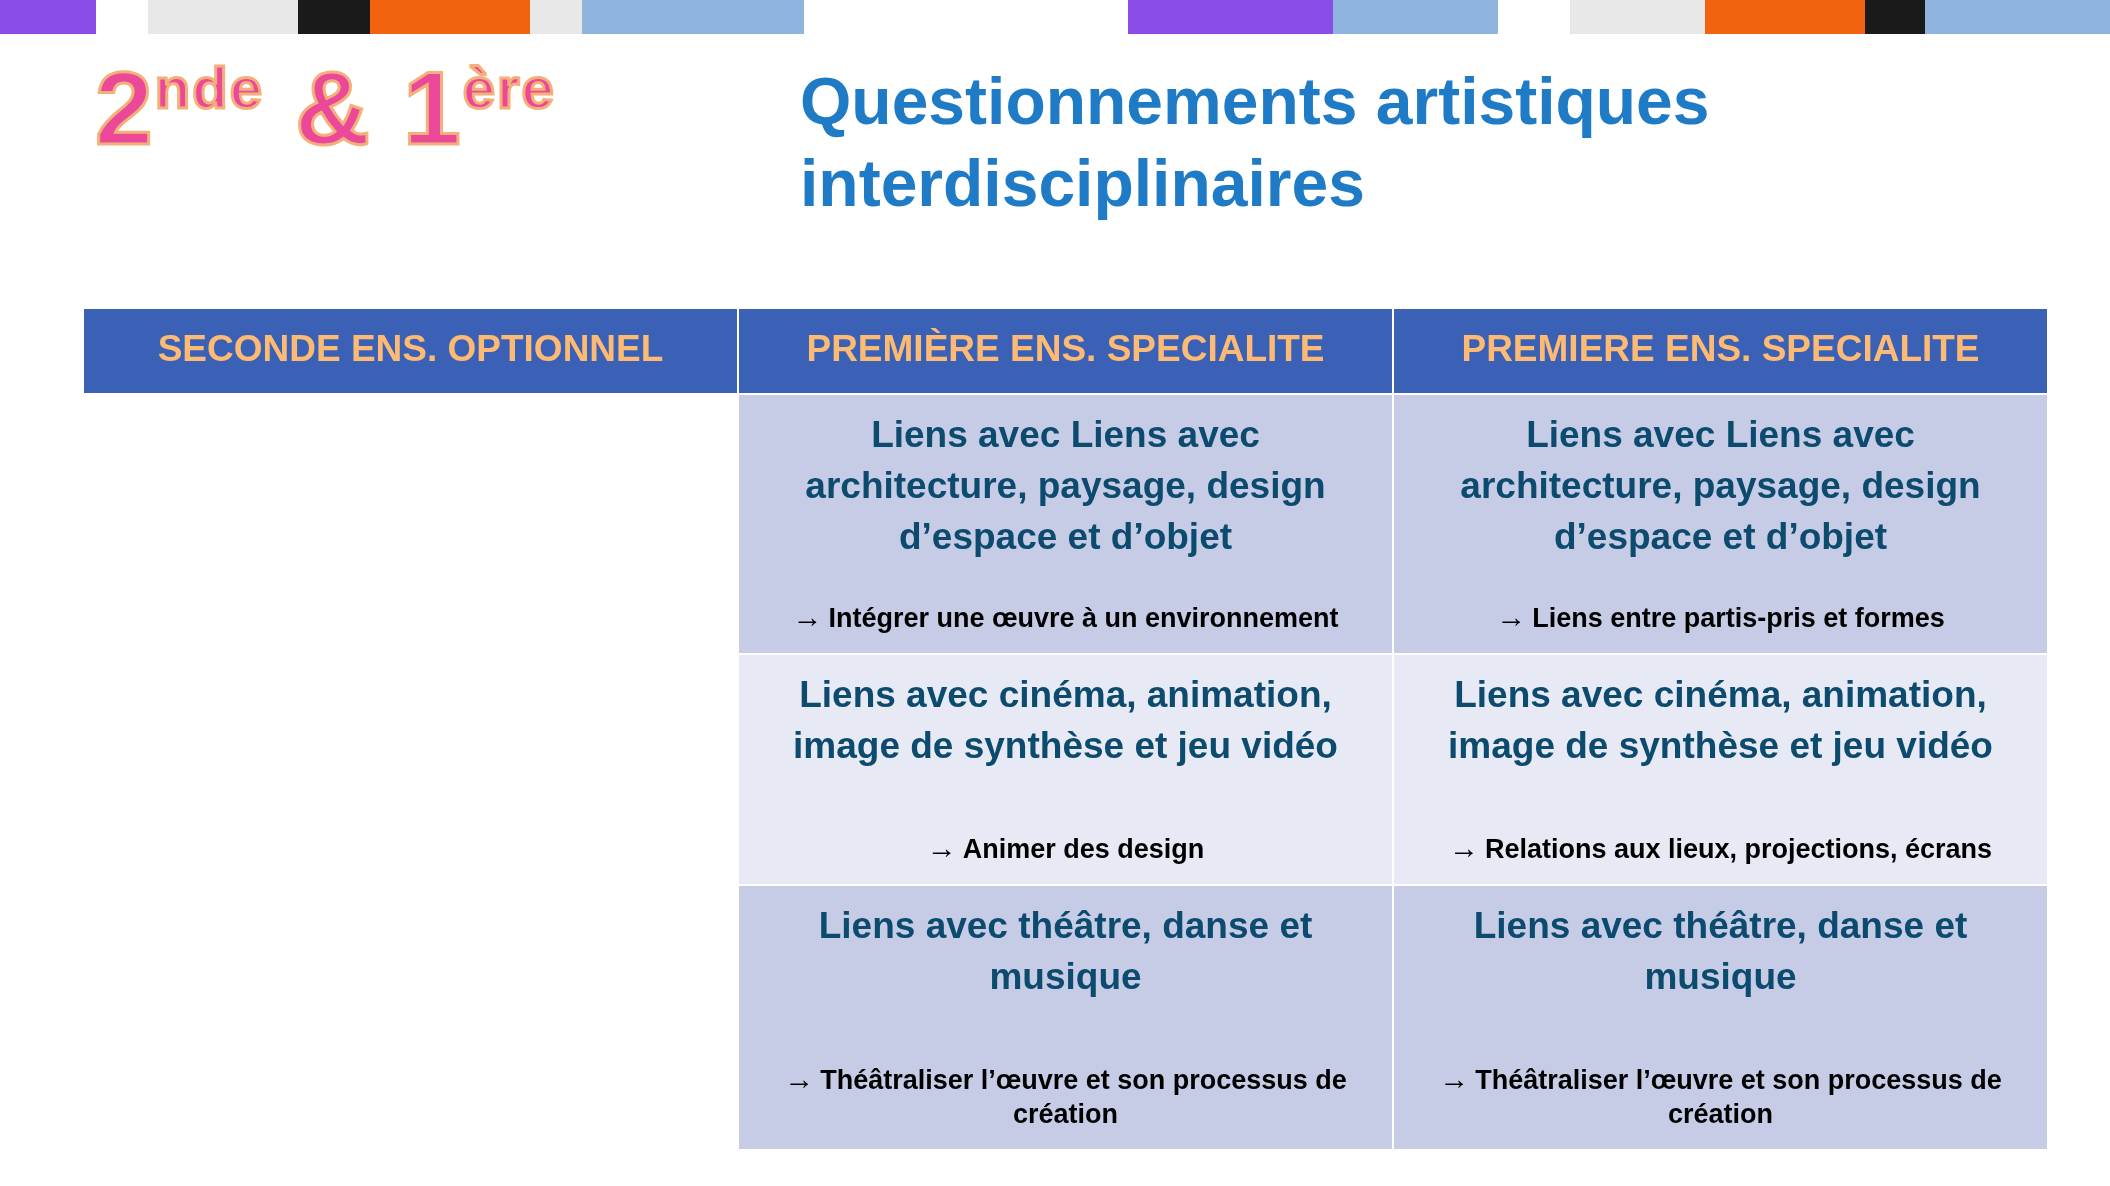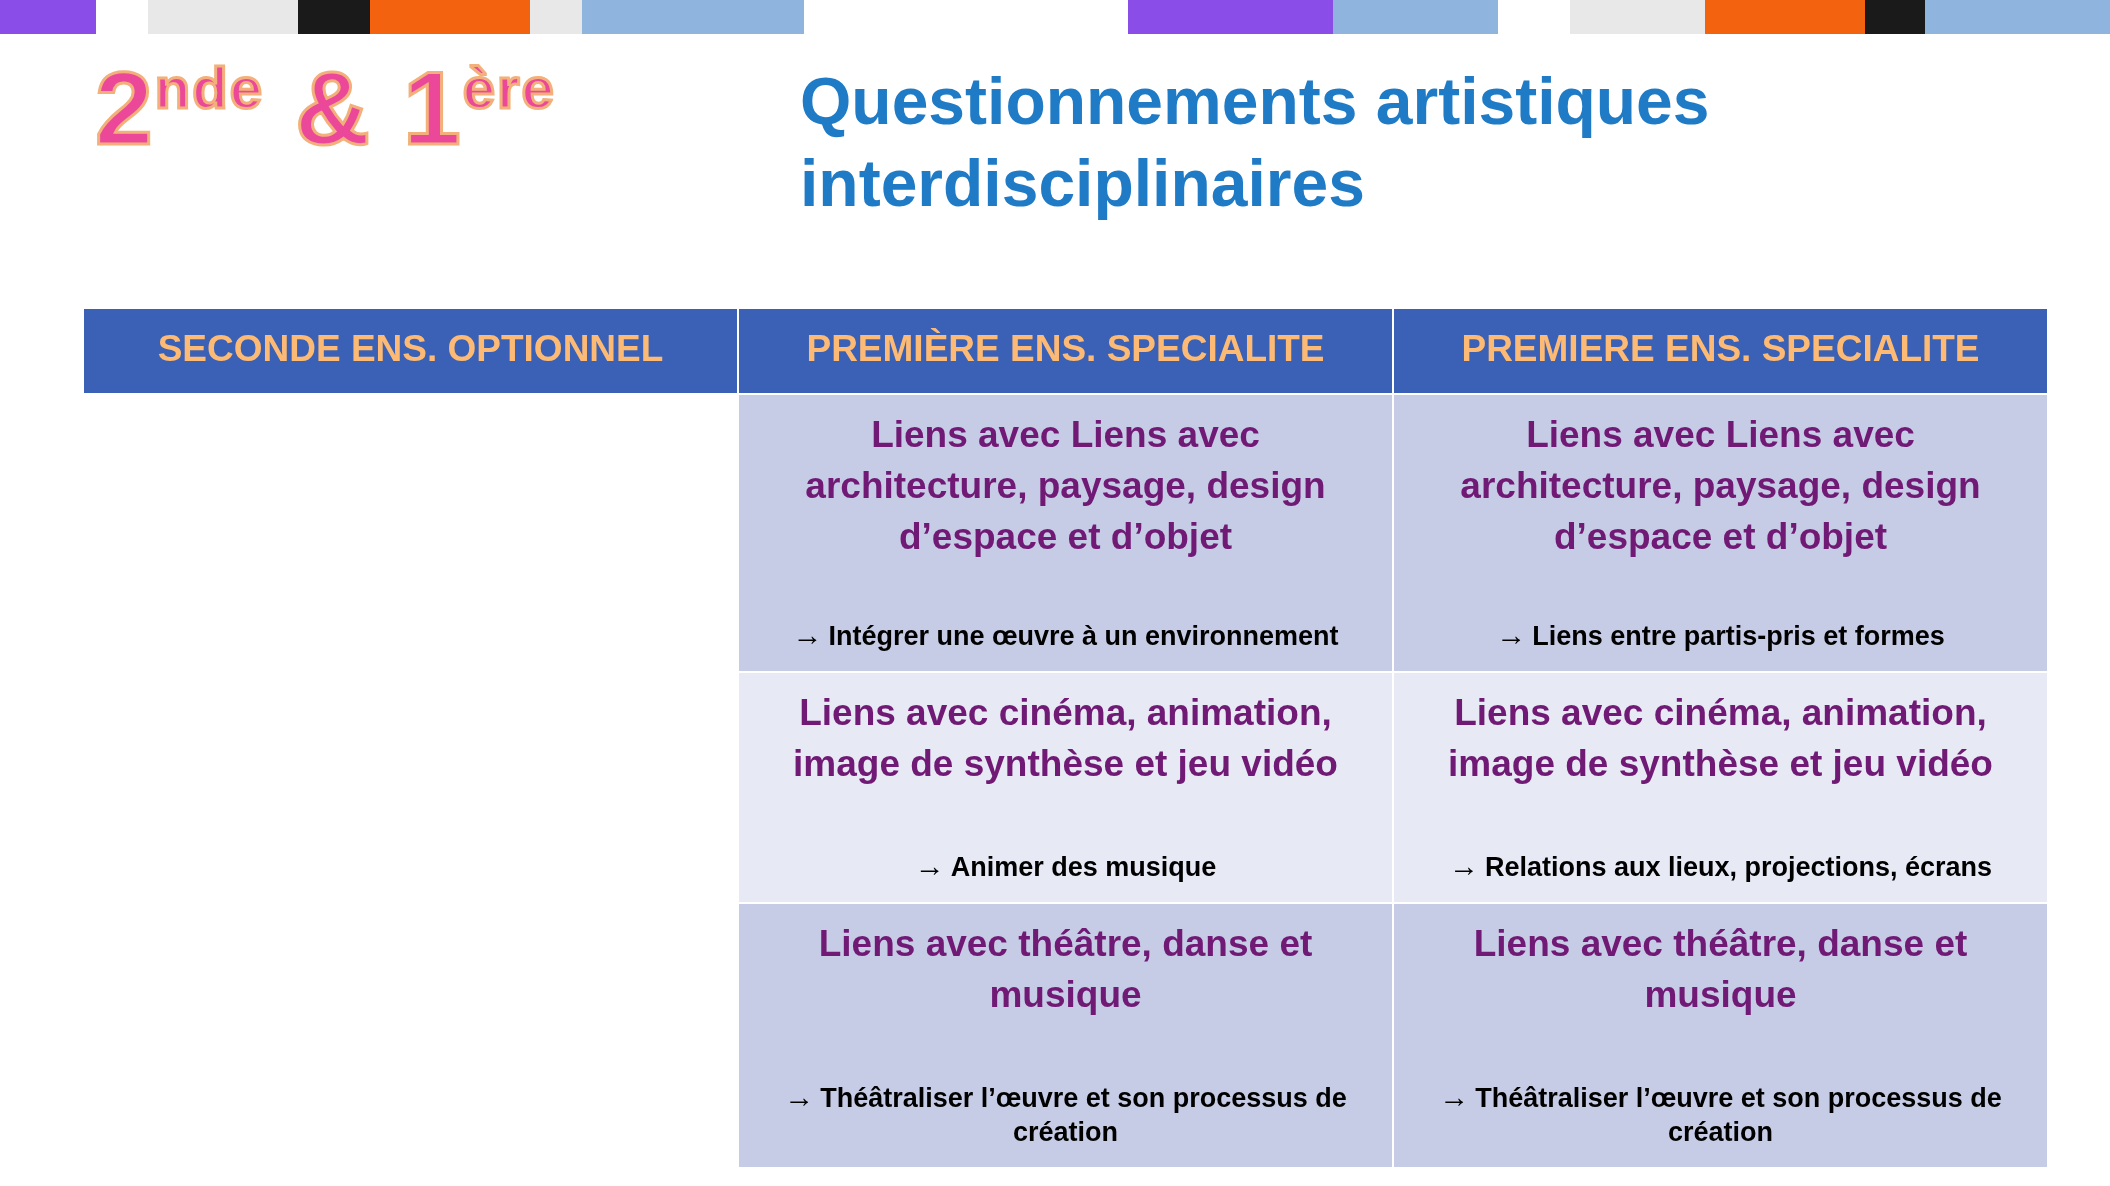"Liens avec Liens avec architecture," .cell-title { color: #701a75 -> #0c4a6e }
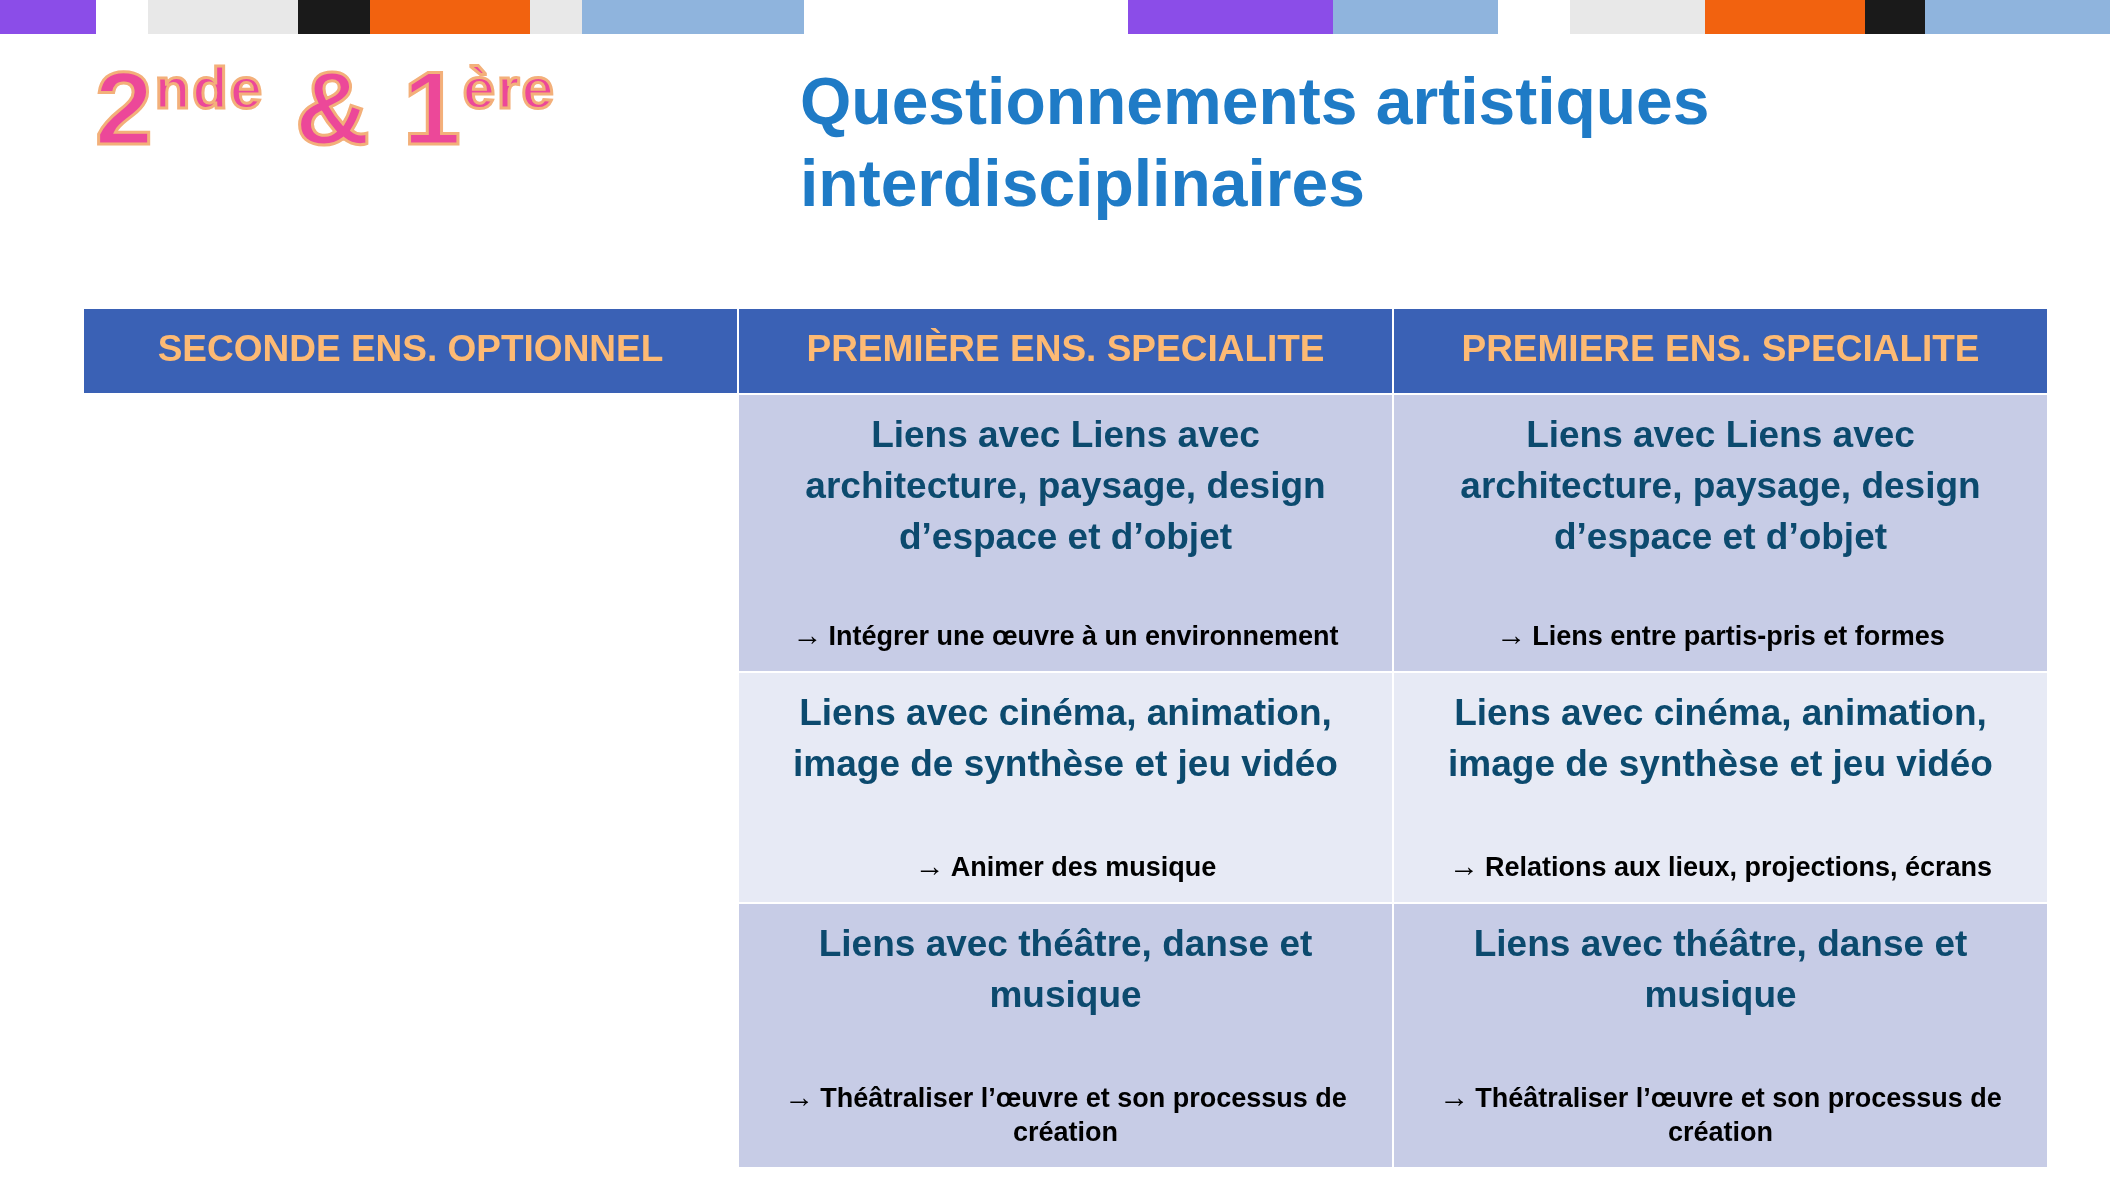"→ Intégrer une œuvre à" .cell-sub.wide { margin-top: 56px -> 38px }
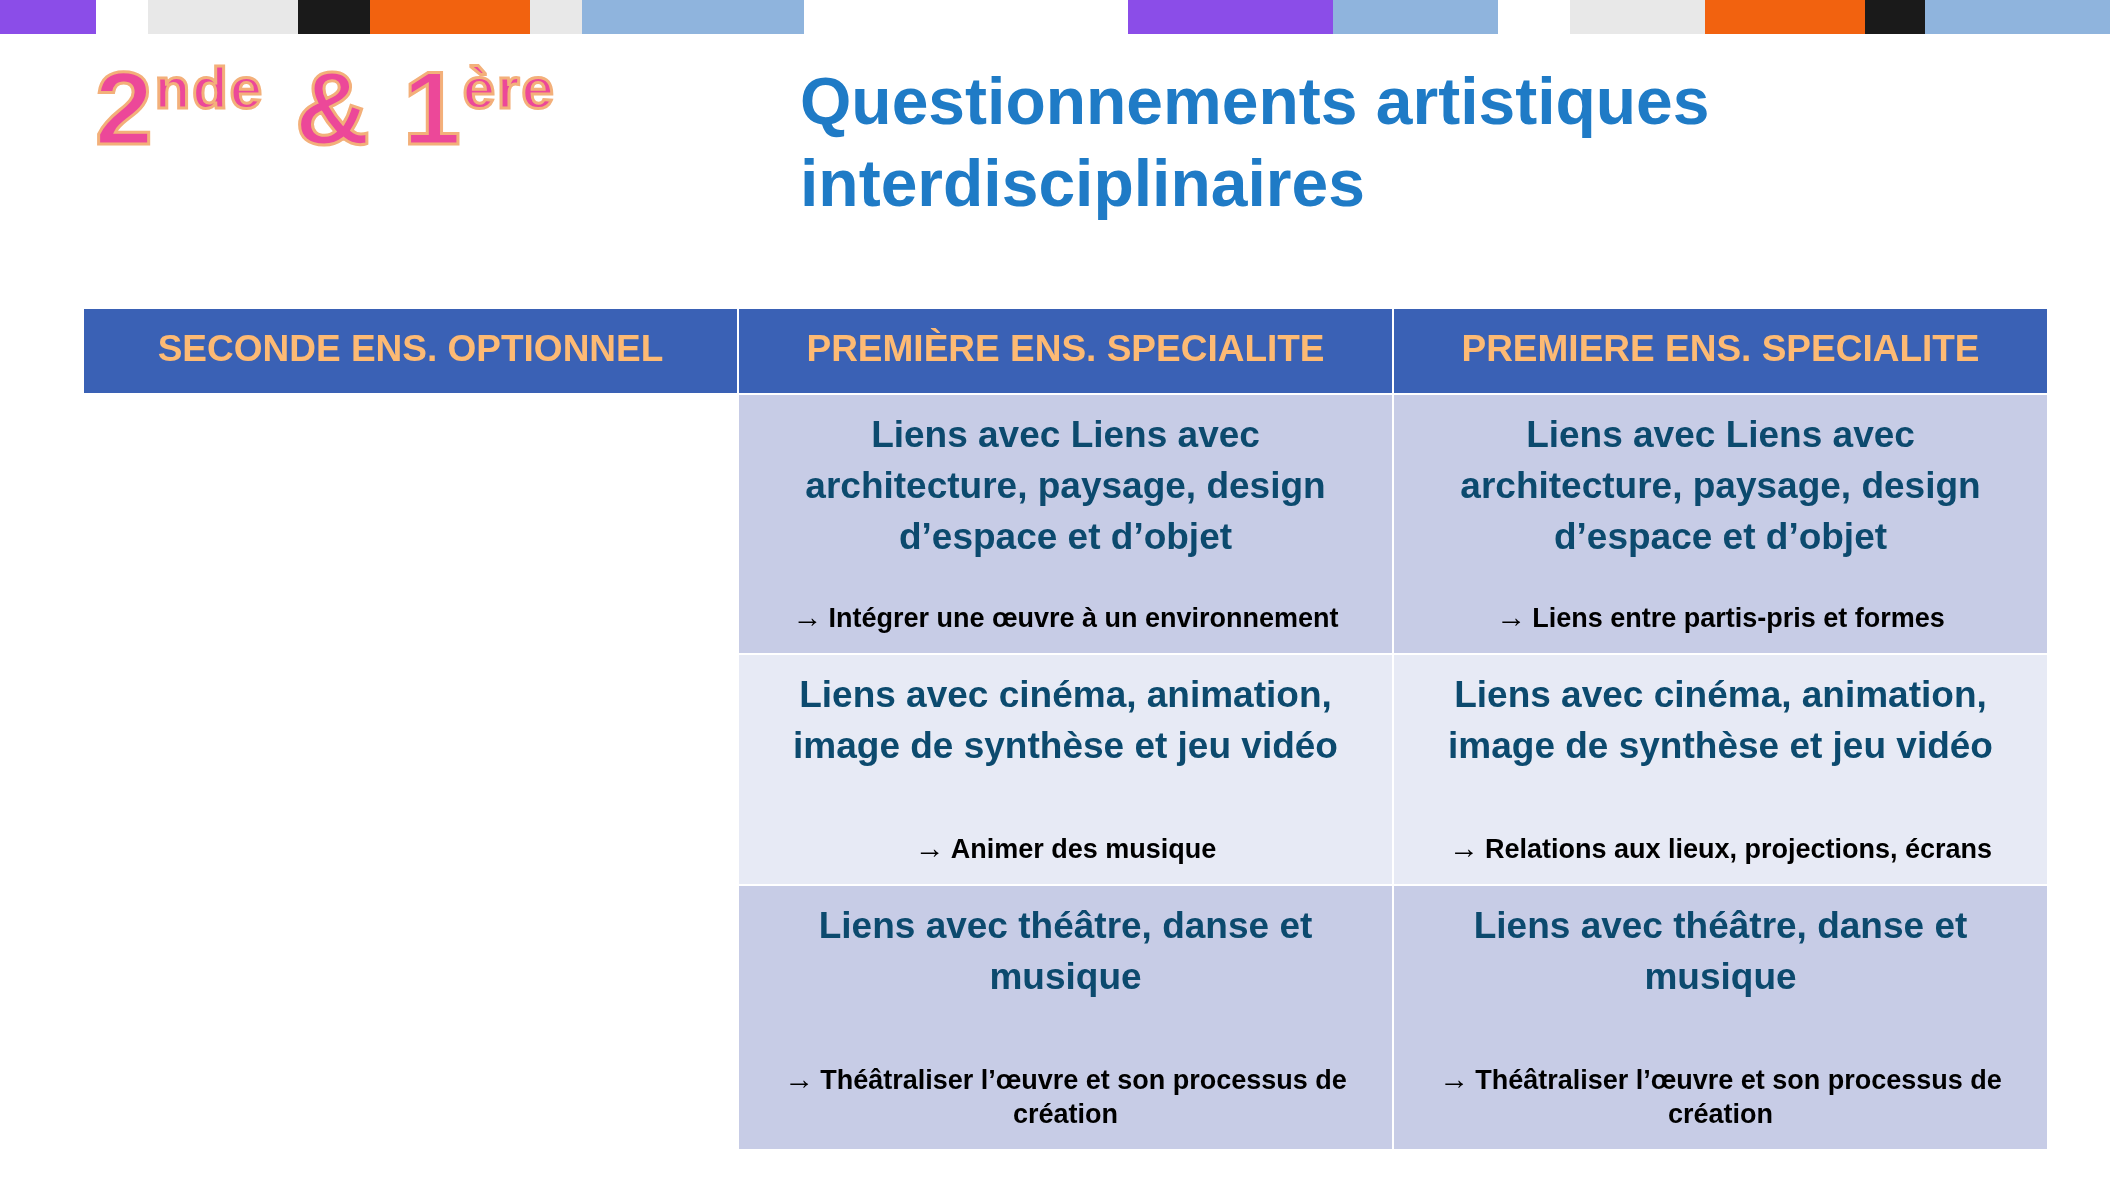"Animer des musique" span { text: musique -> design }
